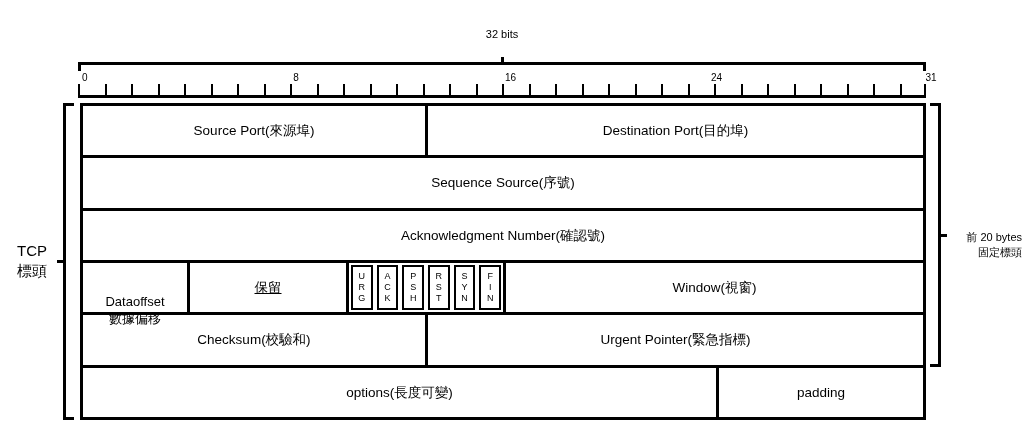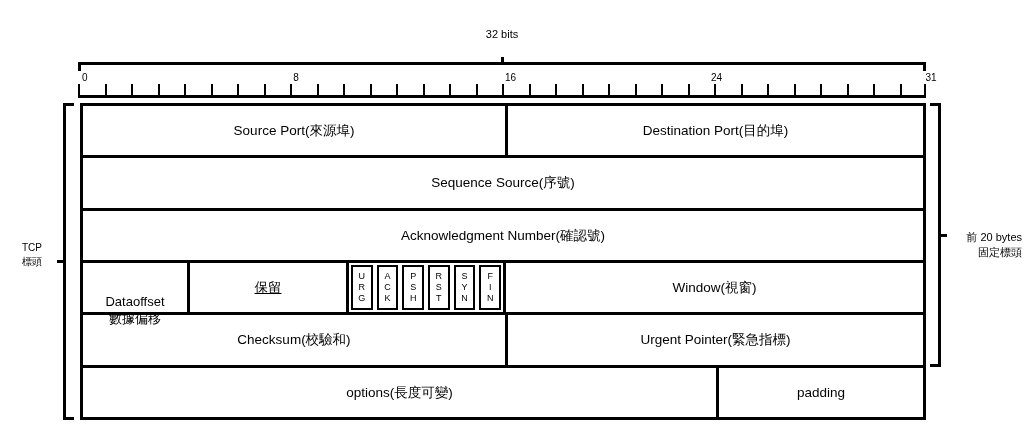"Source Port(來源埠)" .w-half { width: 422px -> 342px }
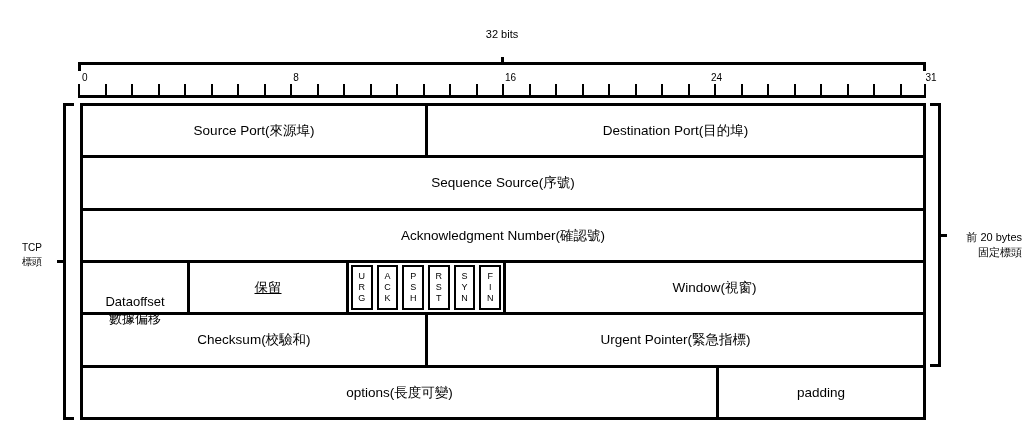"TCP" .left-label { font-size: 10px -> 15px }
